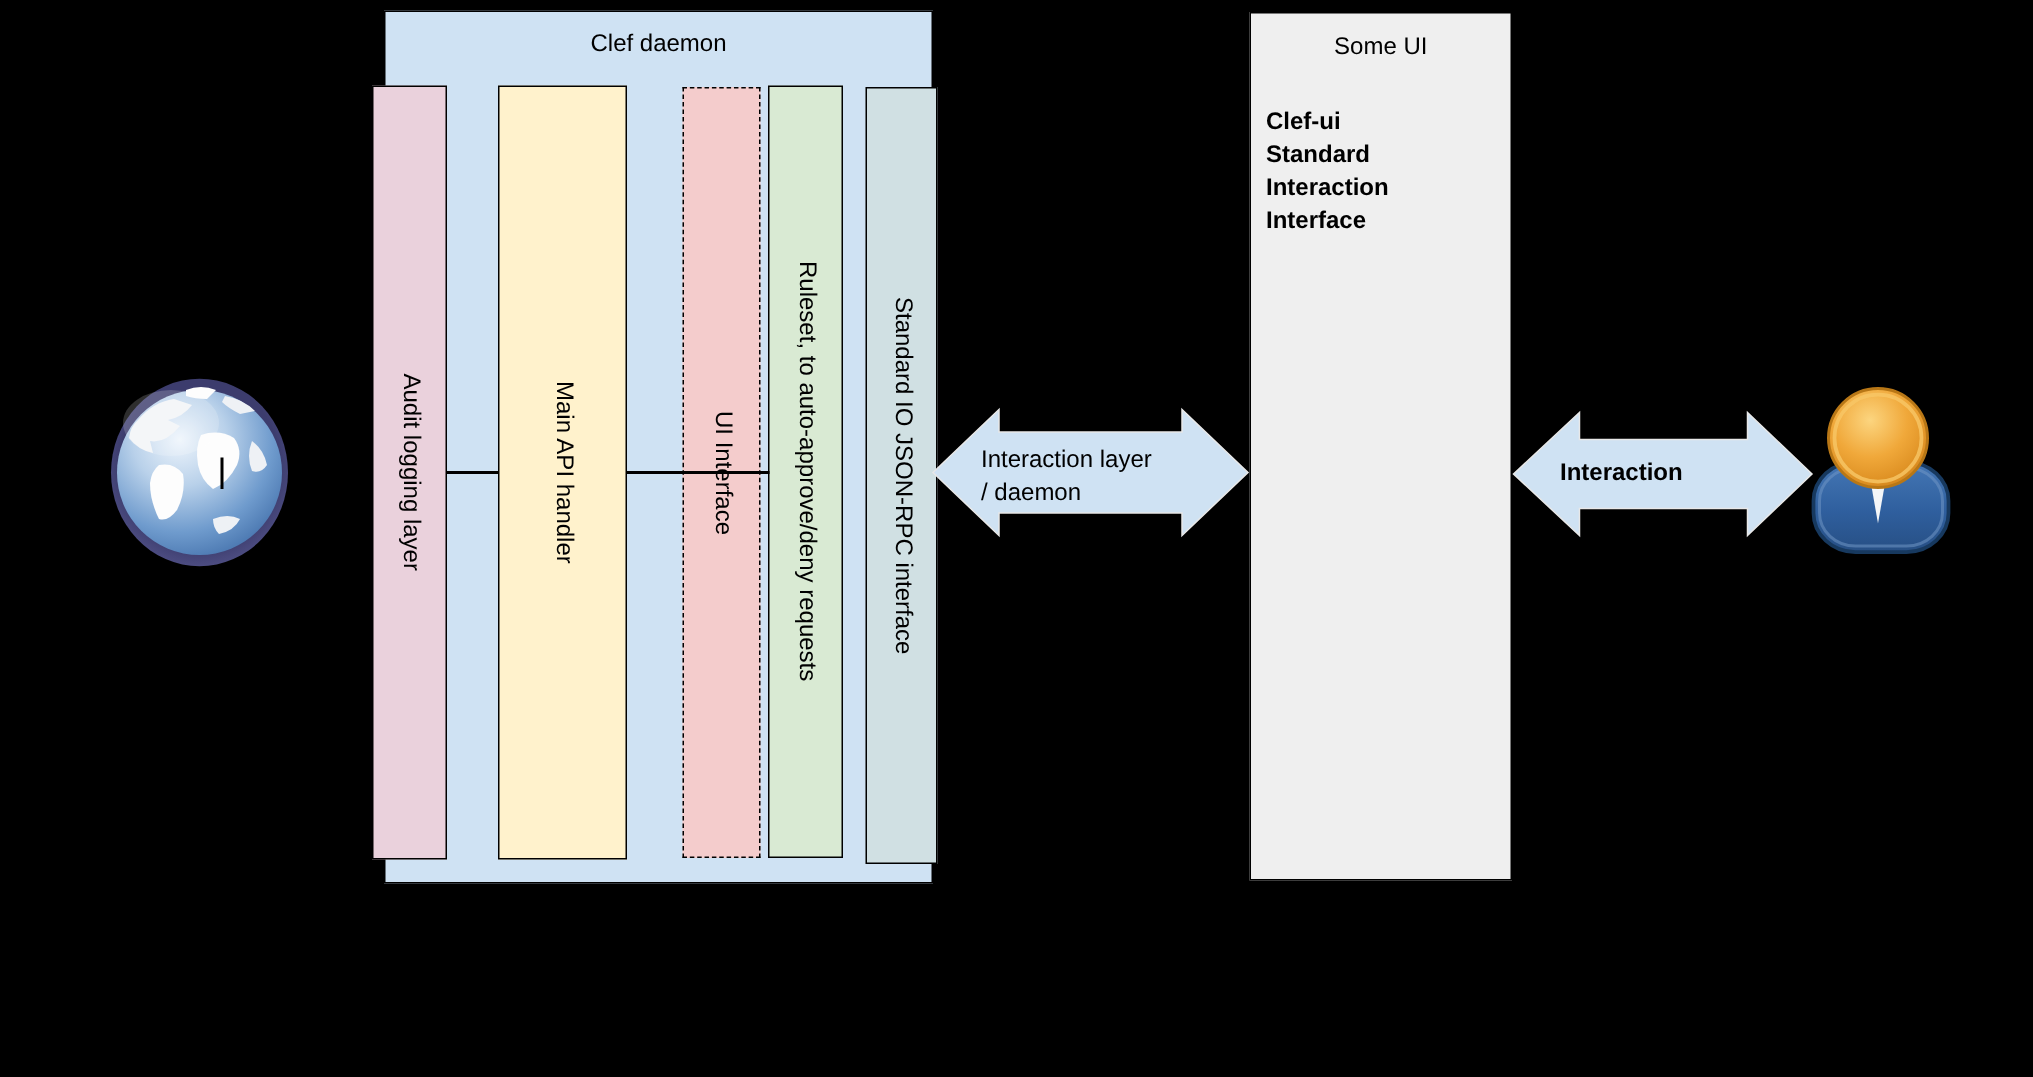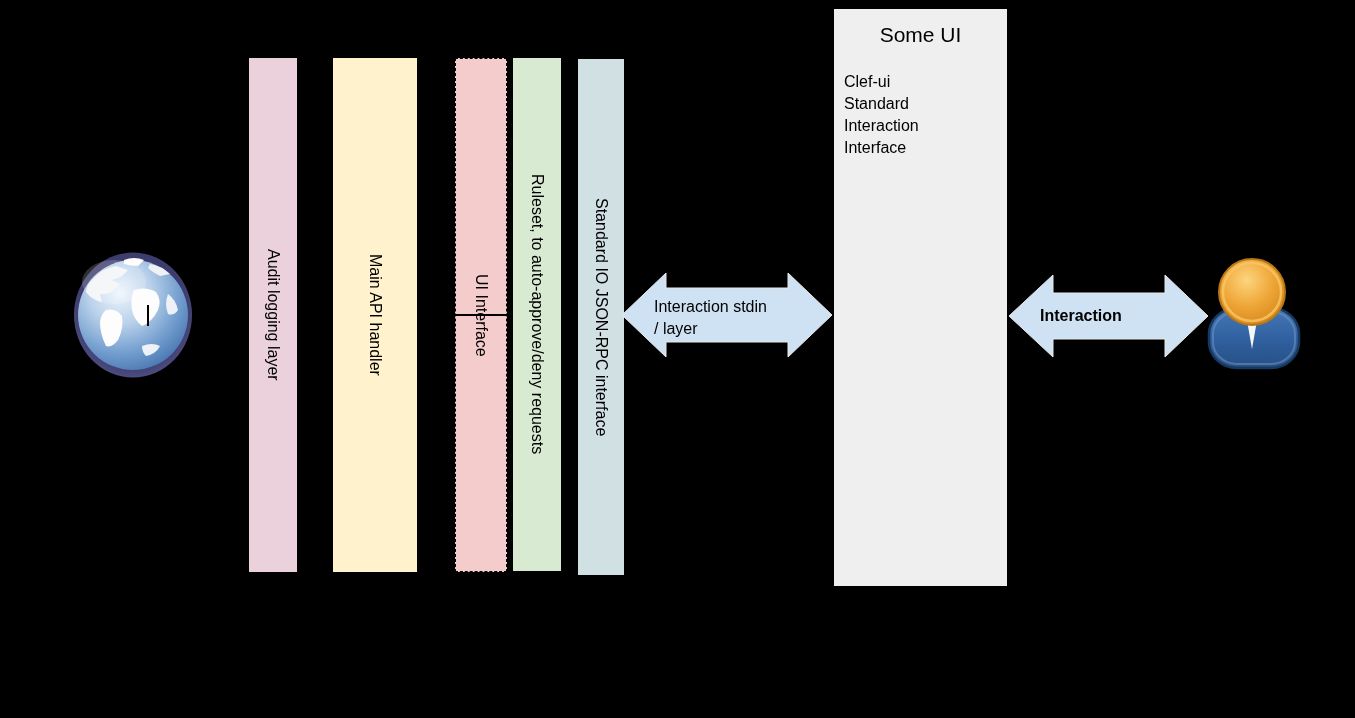"Clef daemon" div.clef-box { html: none -> <div> <div>Clef daemon</div> </div> }
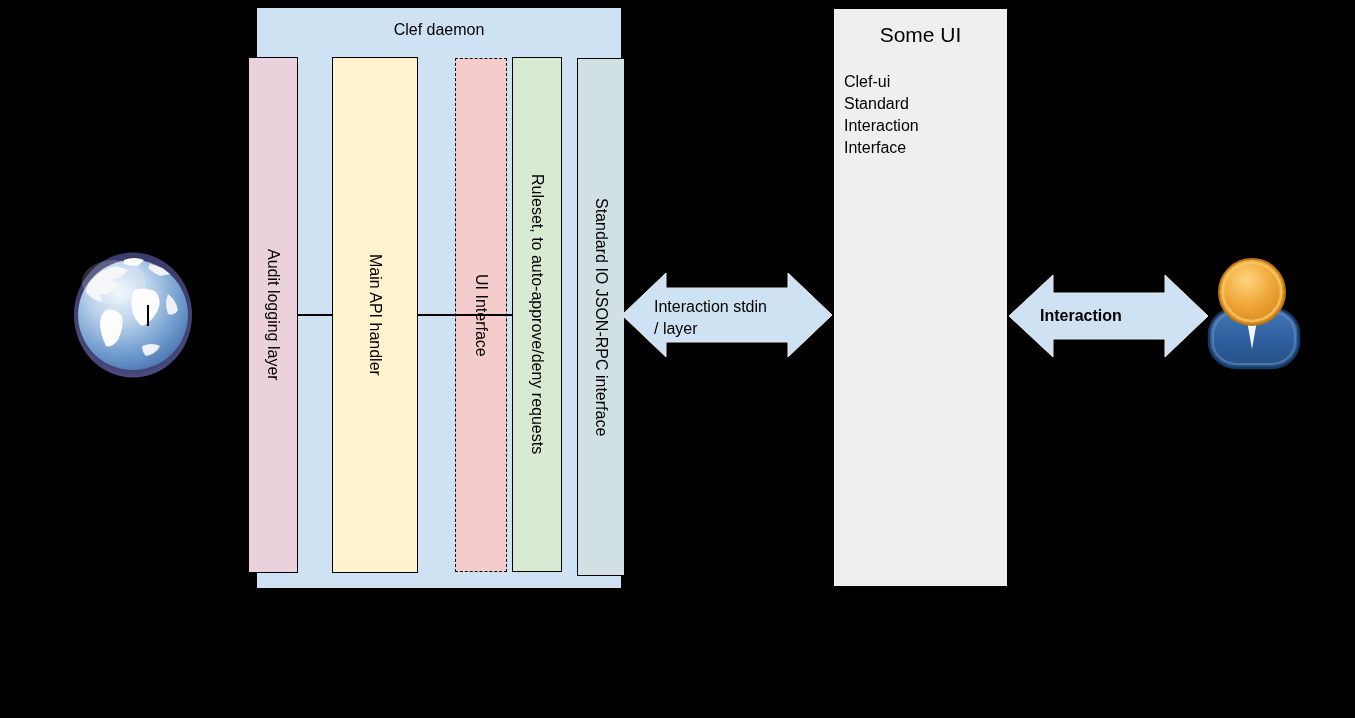"Some UI" .someui-title { font-size: 21px -> 16px }
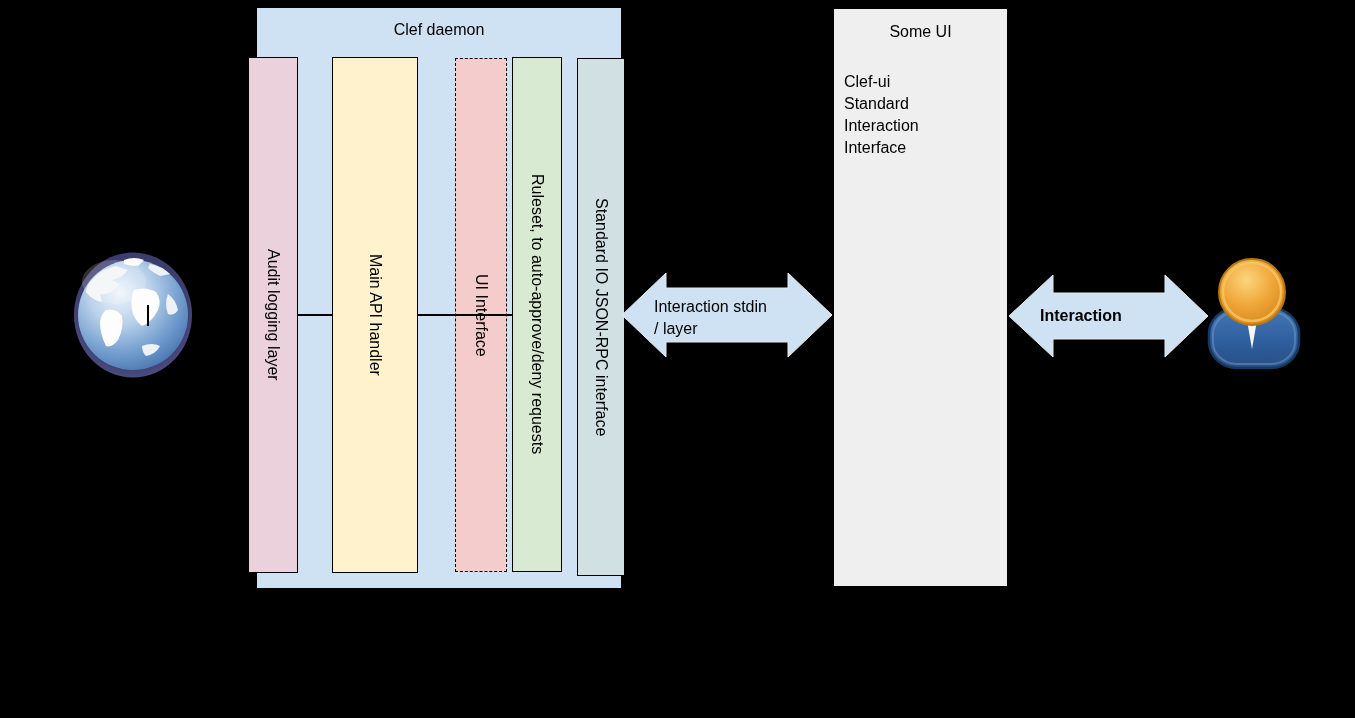"Clef-ui" .someui-list { font-weight: none -> bold }
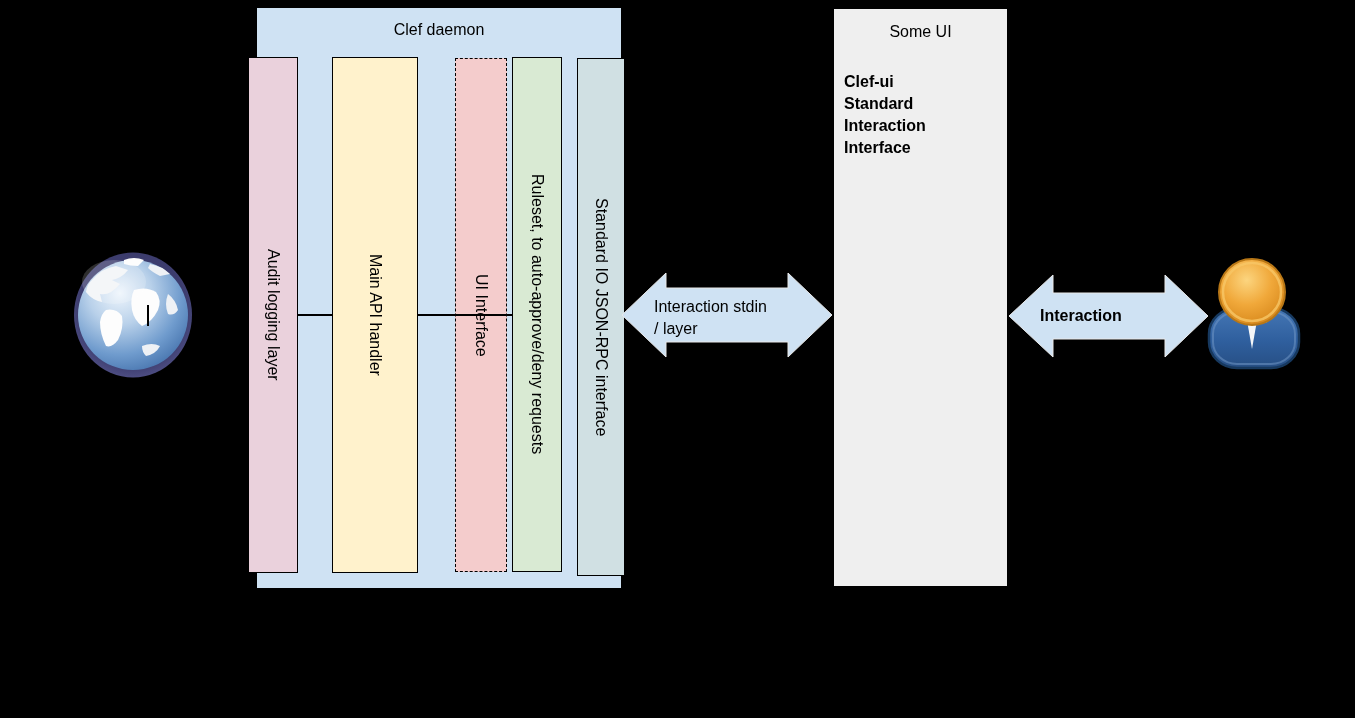"Interaction stdin" div { text: stdin -> layer }
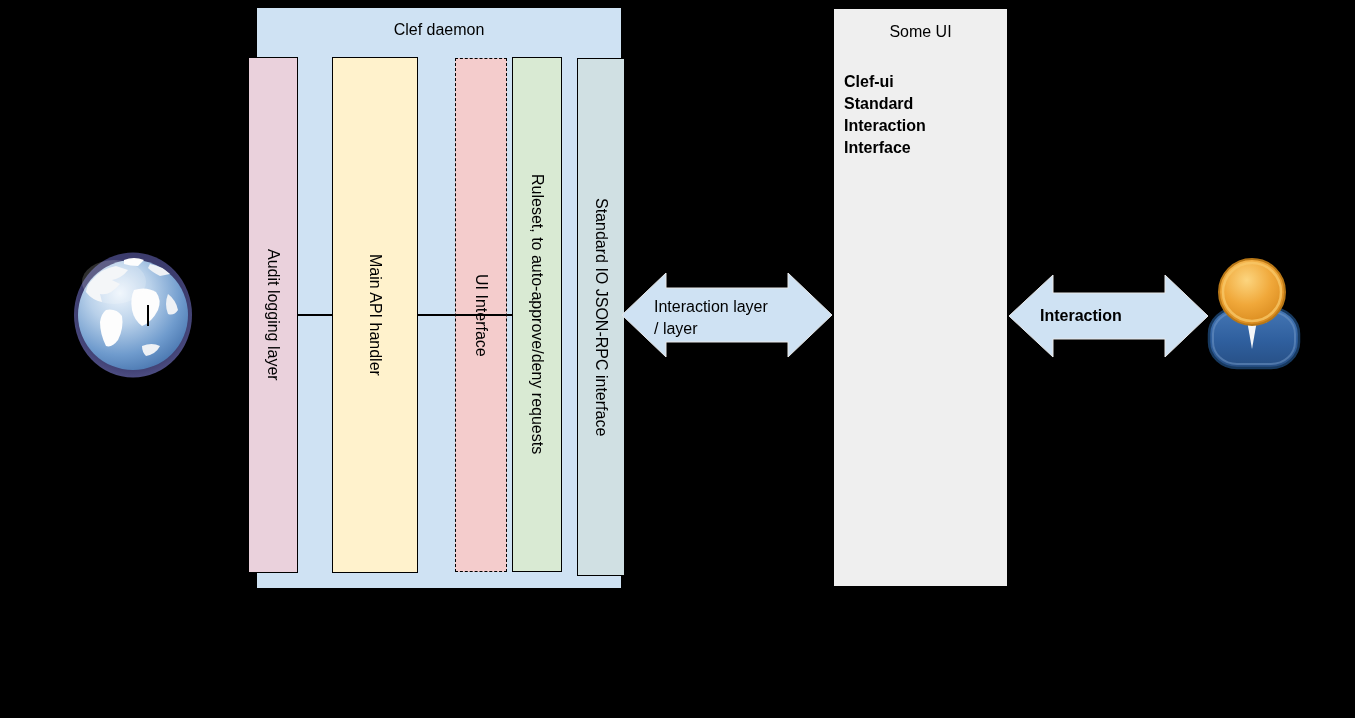"/ layer" div { text: layer -> daemon }
